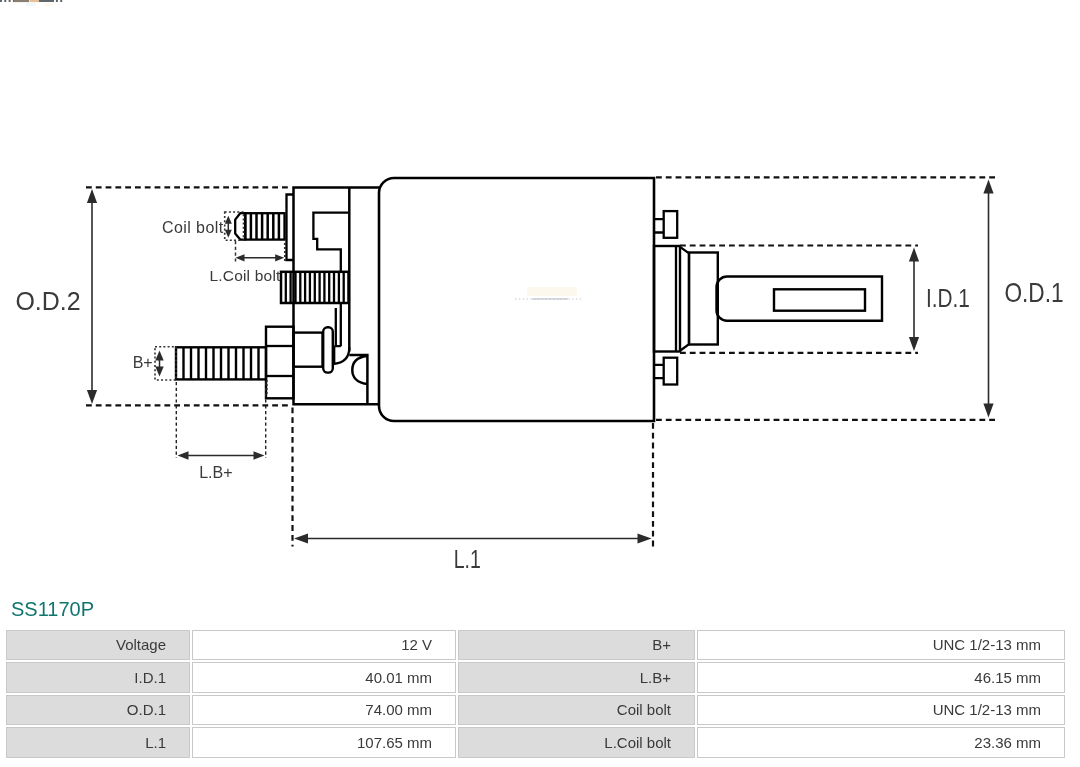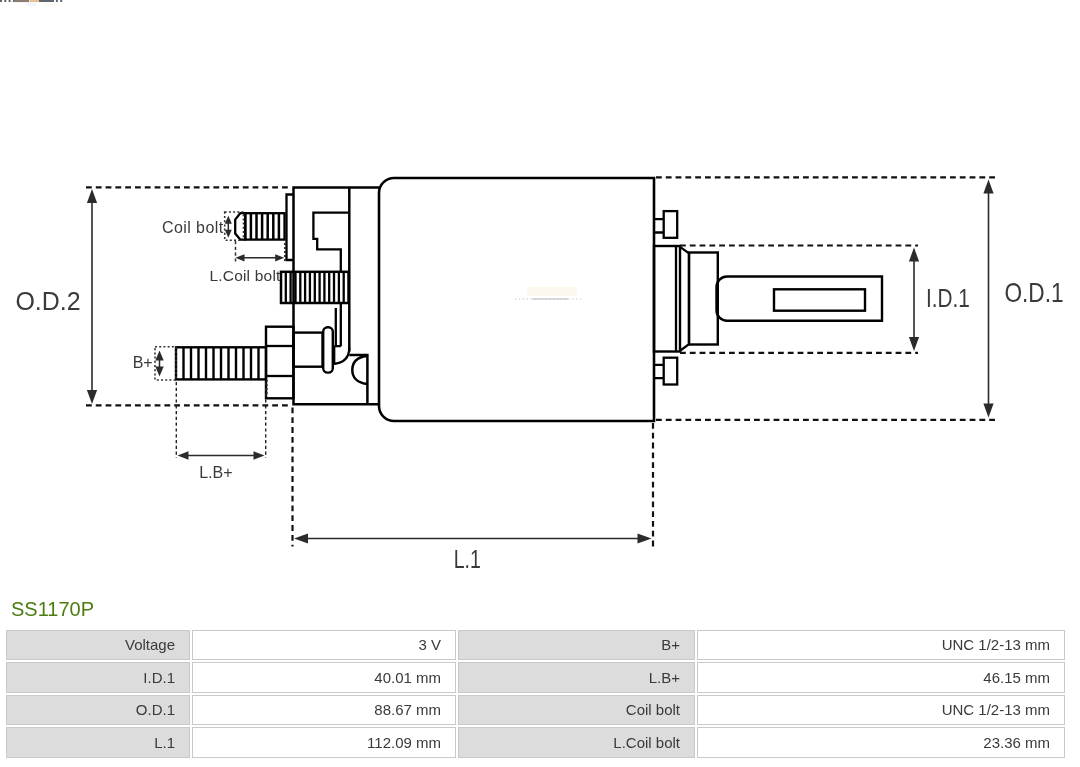"SS1170P" .code { color: #4d7c0f -> #0f766e }
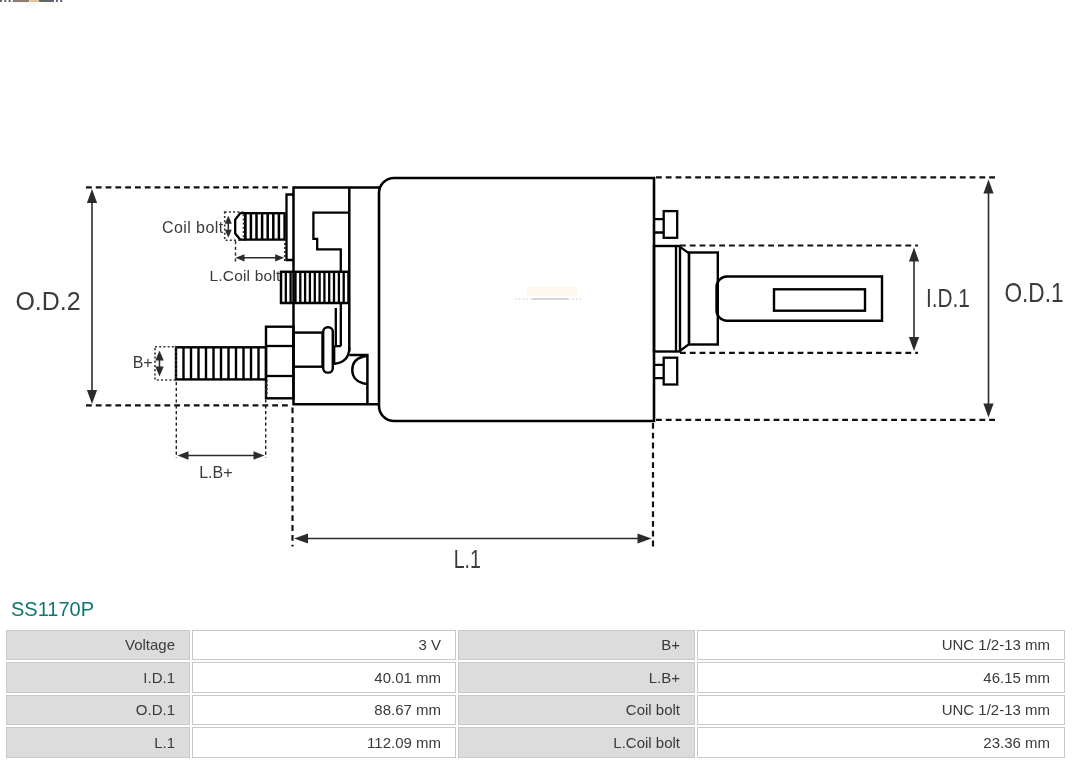"Voltage" table.spec td { padding: 0 14px 0 0 -> 0 23px 0 0 }
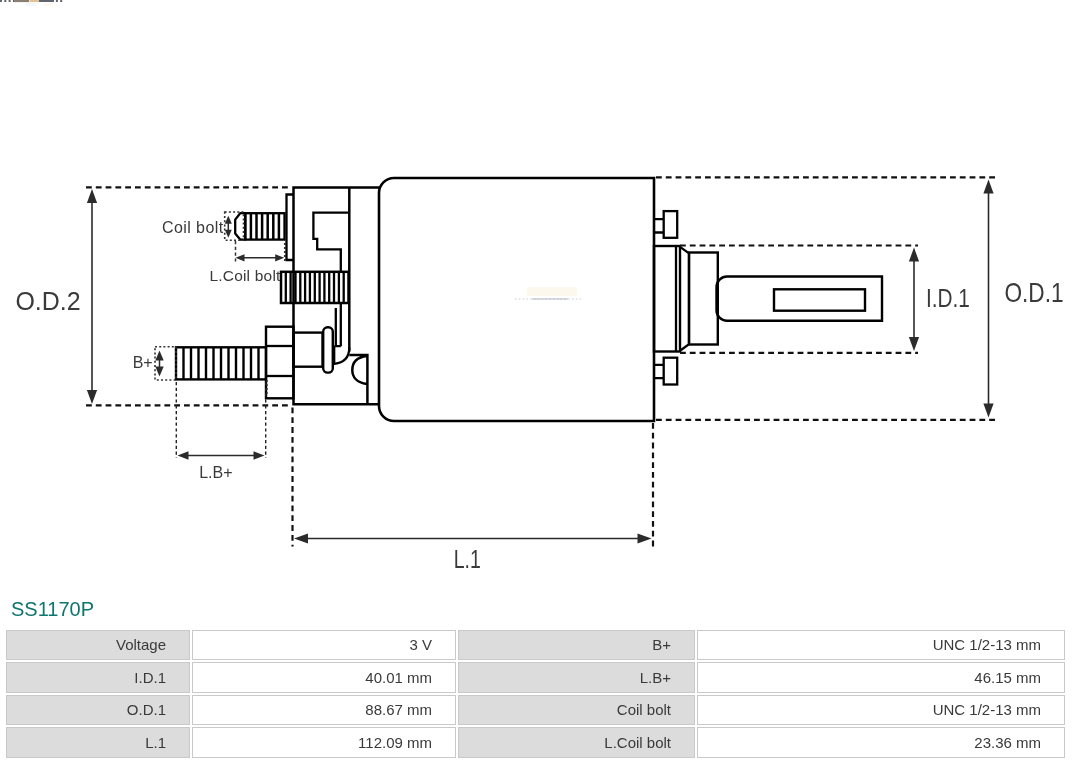"3 V" td.v { text: 3 -> 12 }
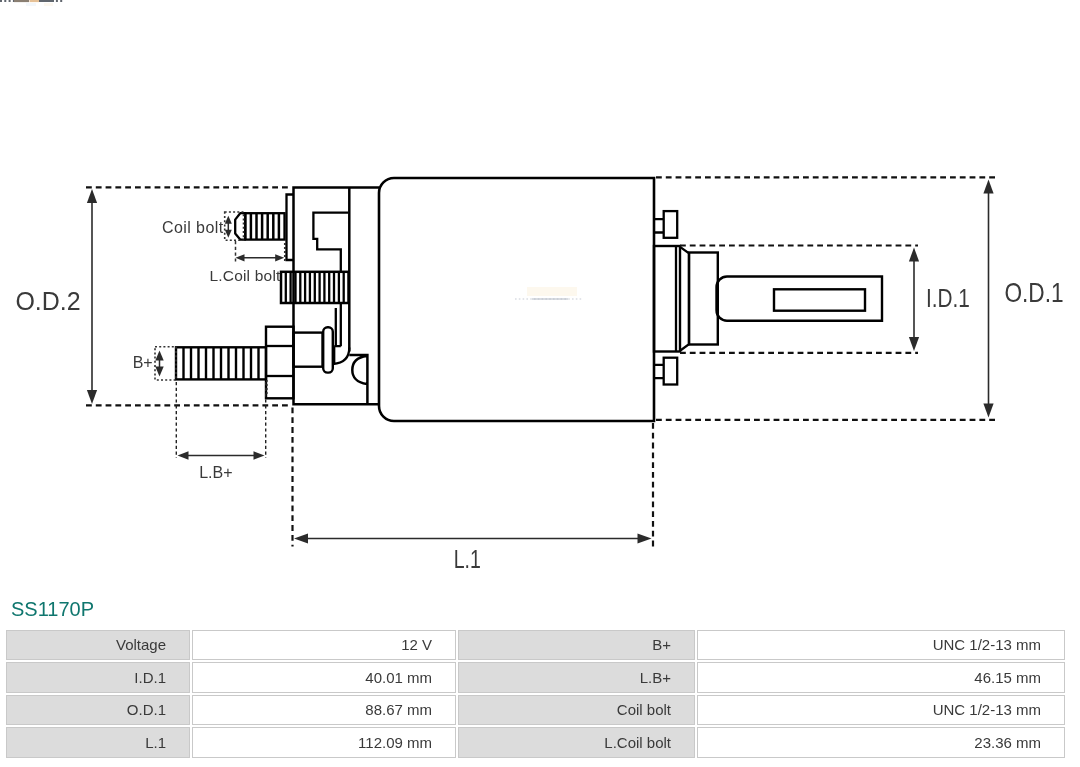"88.67 mm" td.v { text: 88.67 -> 74.00 }
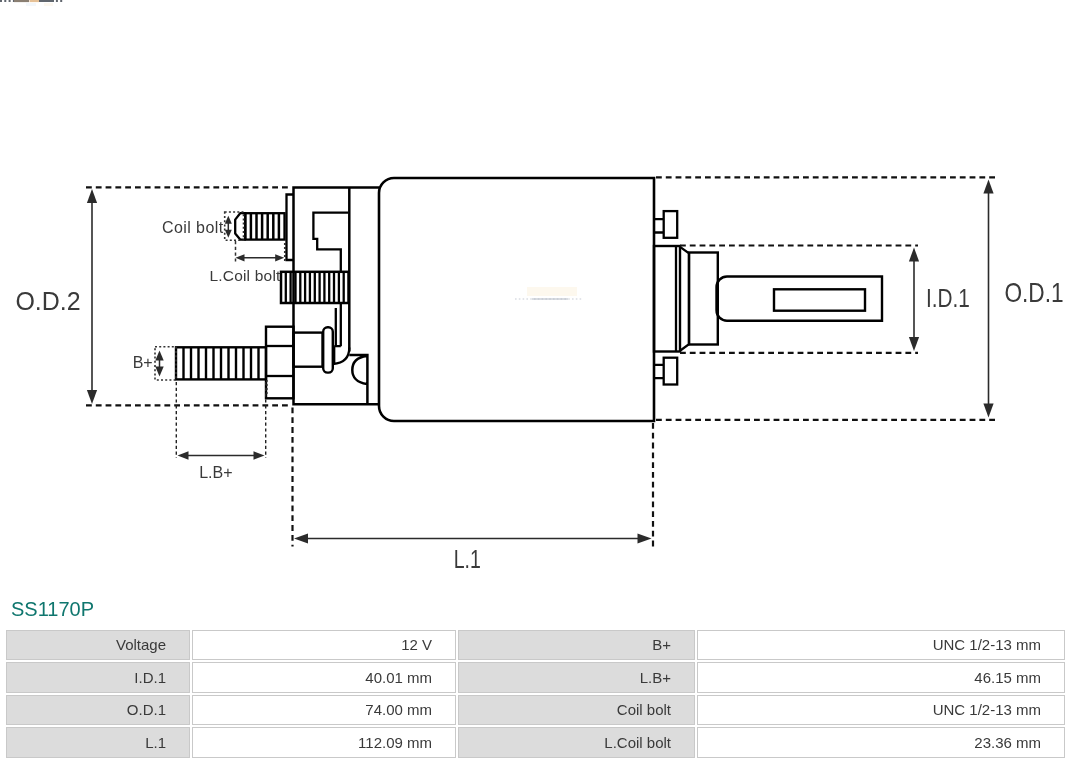"112.09 mm" td.v { text: 112.09 -> 107.65 }
